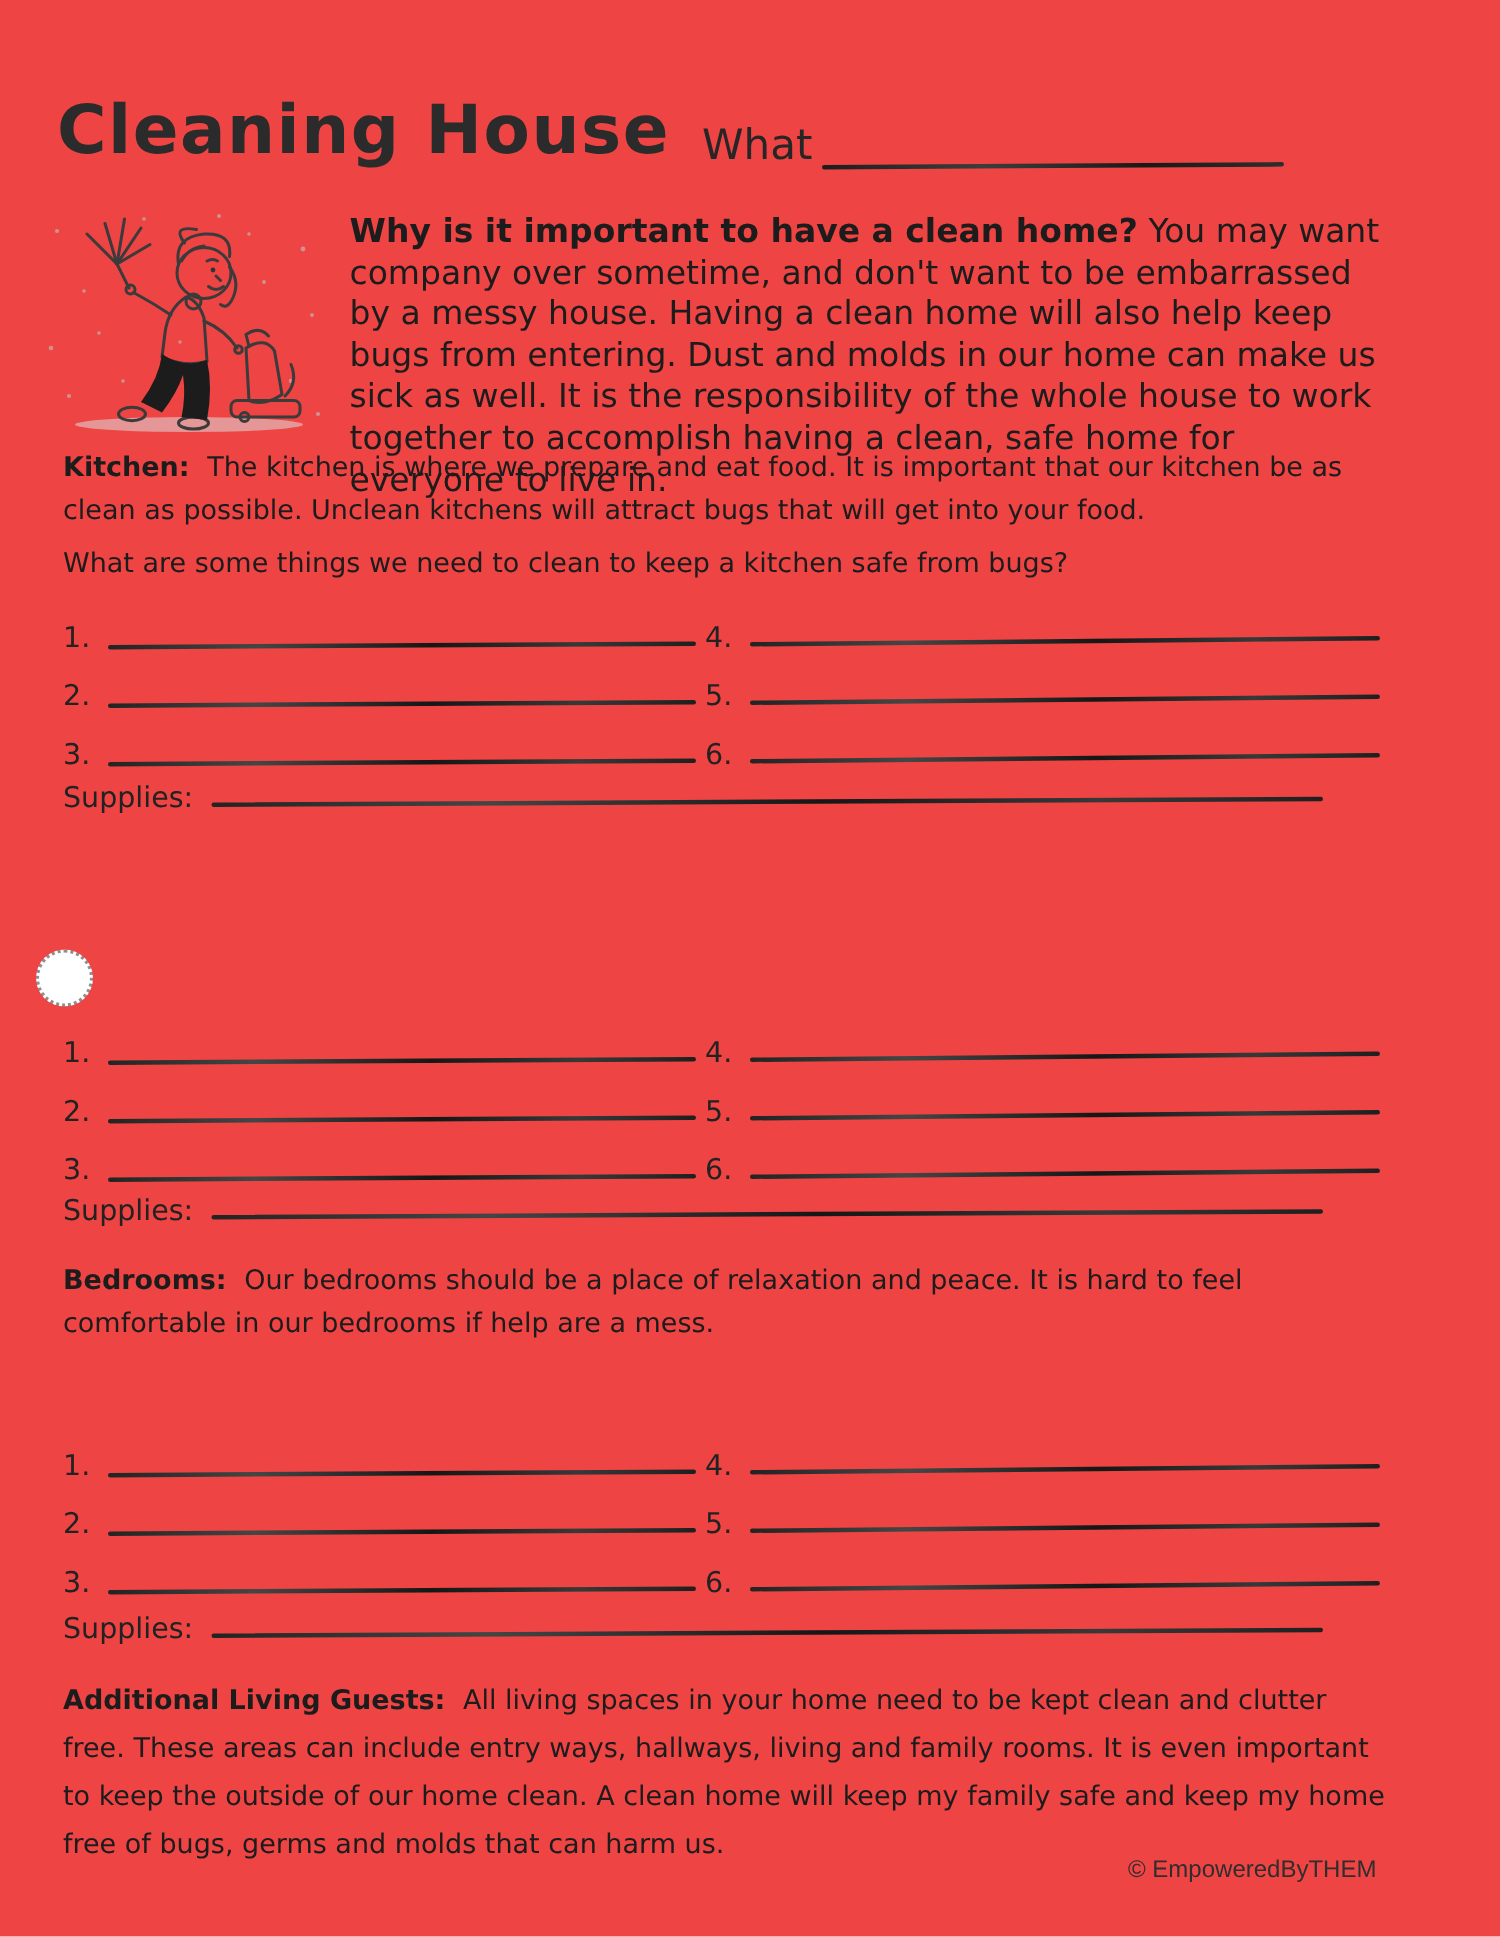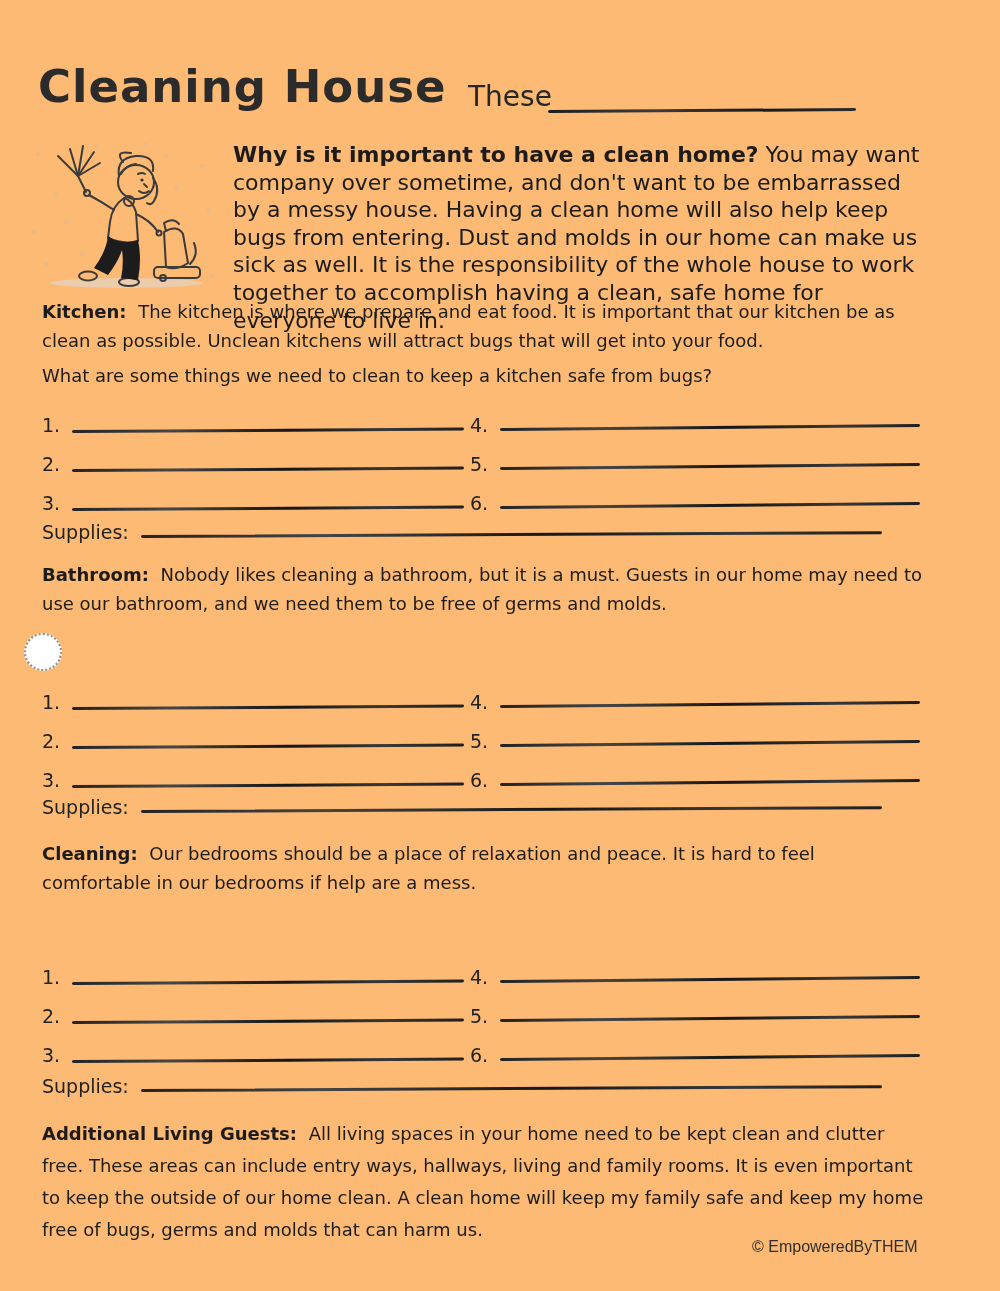"Cleaning House" .page { background: #fdba74 -> #ef4444 }
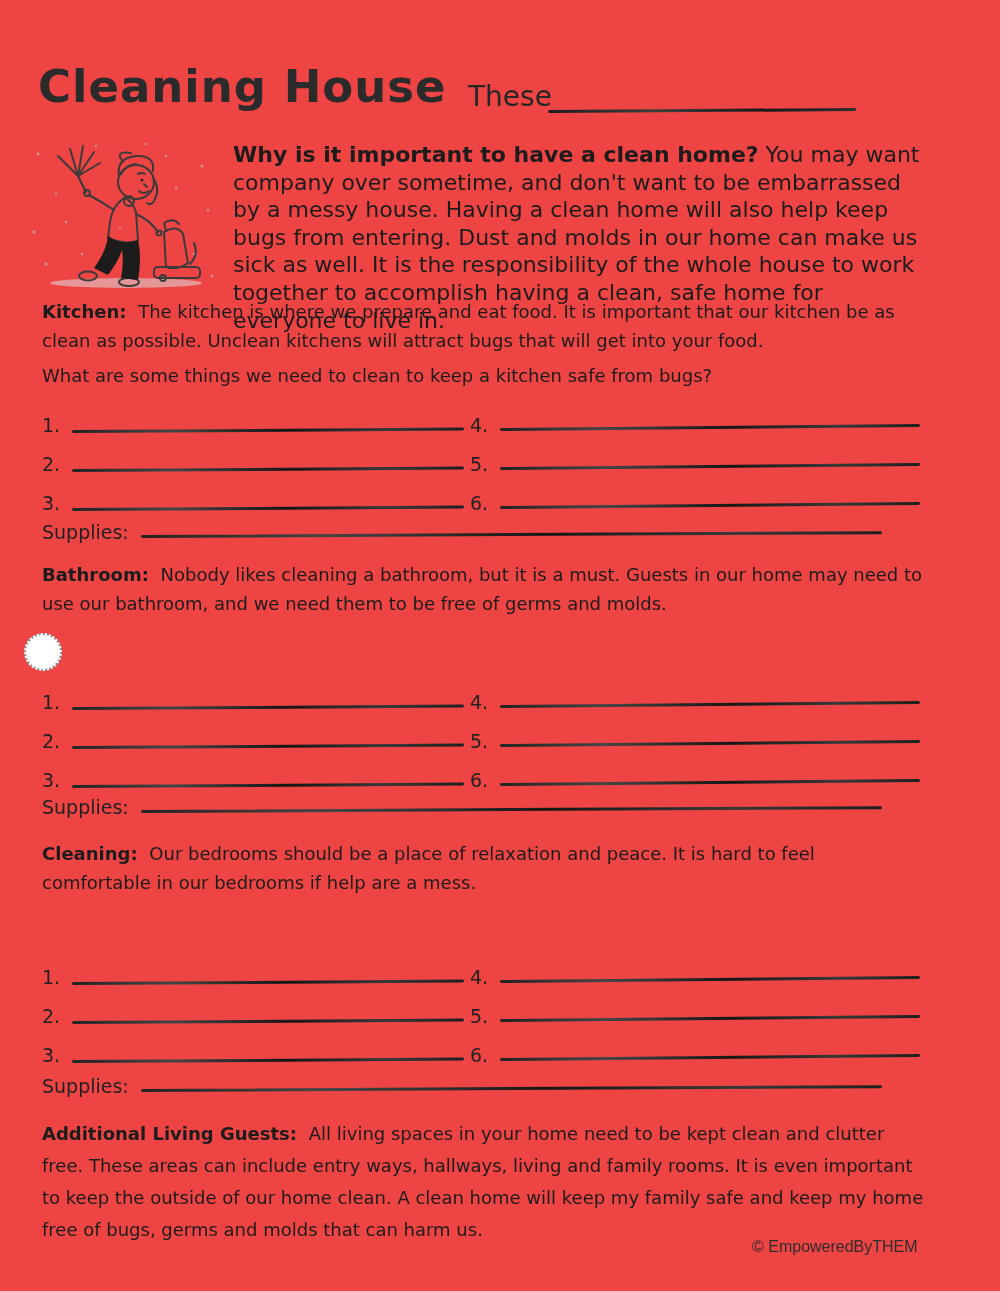"These" div.abs { text: These -> What }
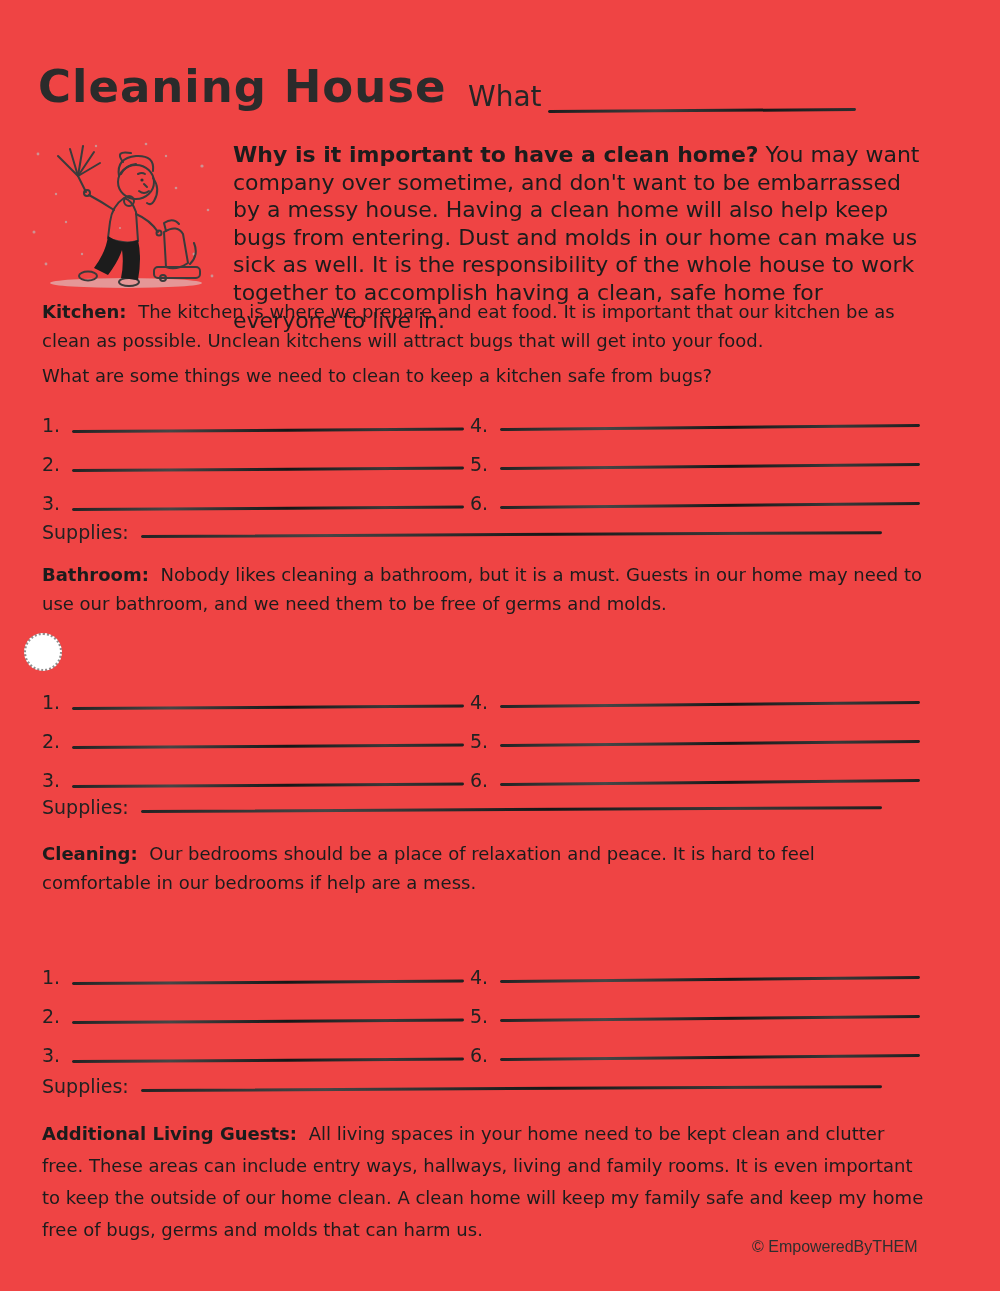"Bathroom: Nobody likes cleaning a" div.abs { html: <div> <b>Bathroom:</b> <span>Nobody likes cleaning a bathroom, but it is a must. Guests in our home may need to use our bathroom, and we need them to be free of germs and molds.</span> </div> -> none }
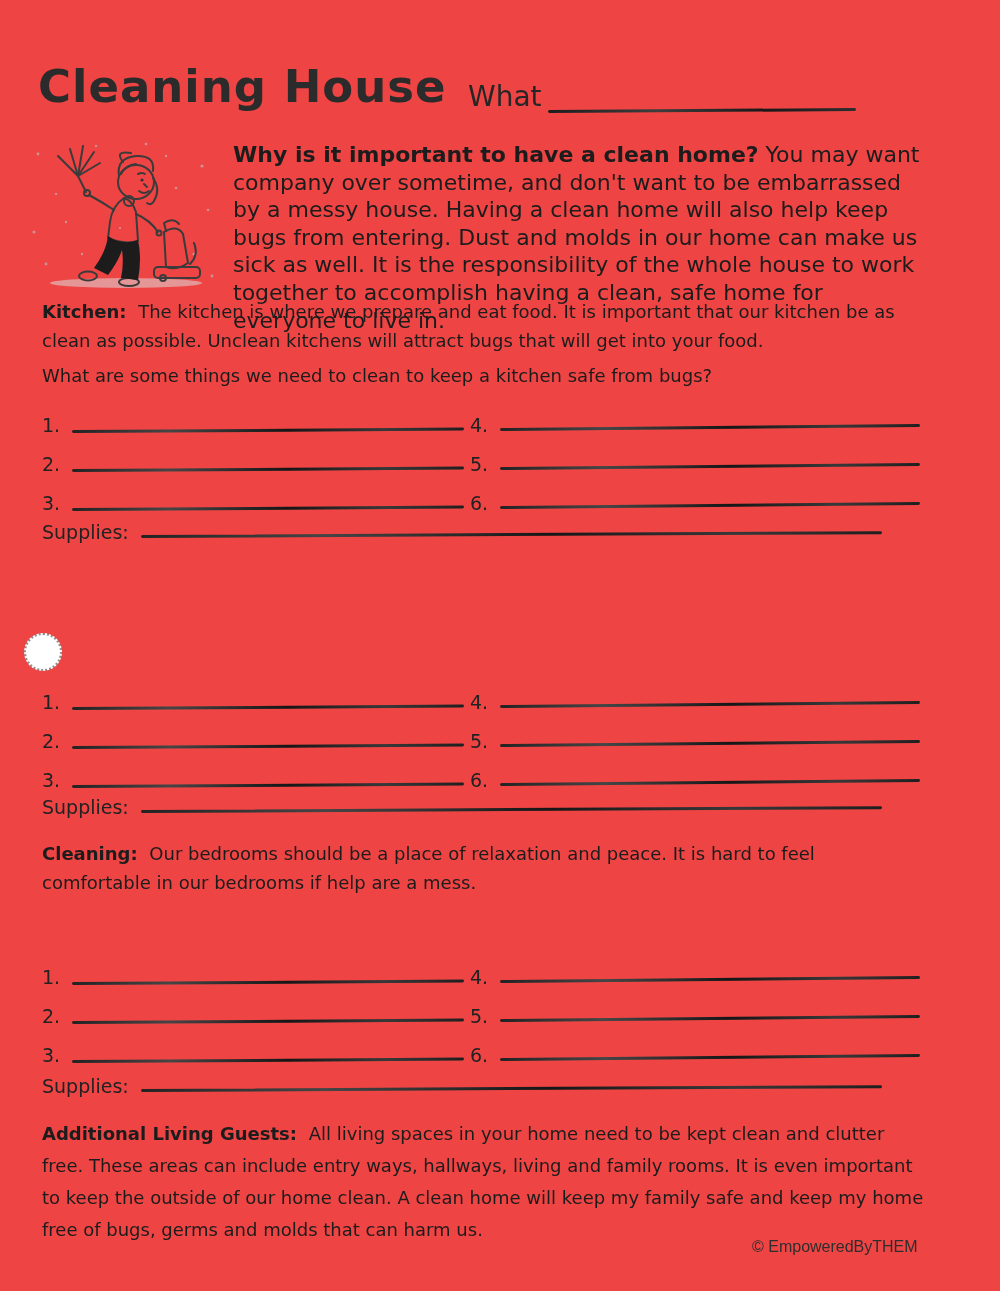"Cleaning:" b { text: Cleaning -> Bedrooms }
